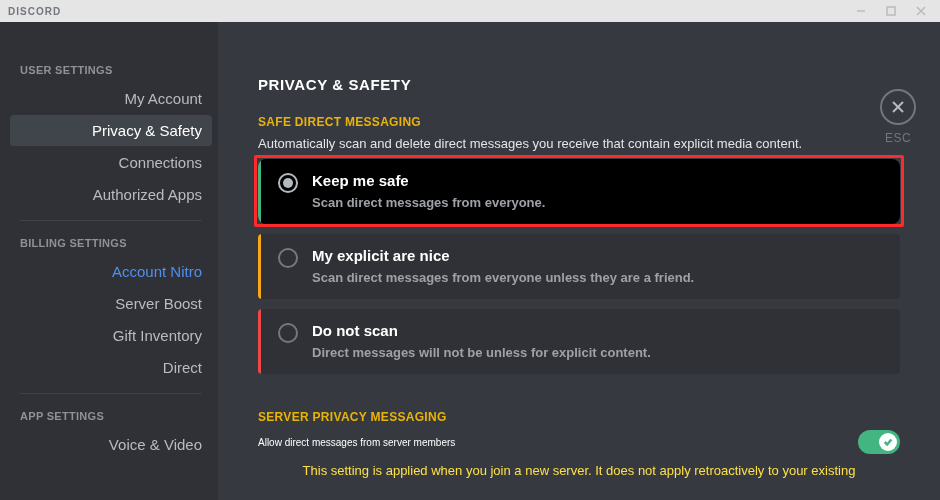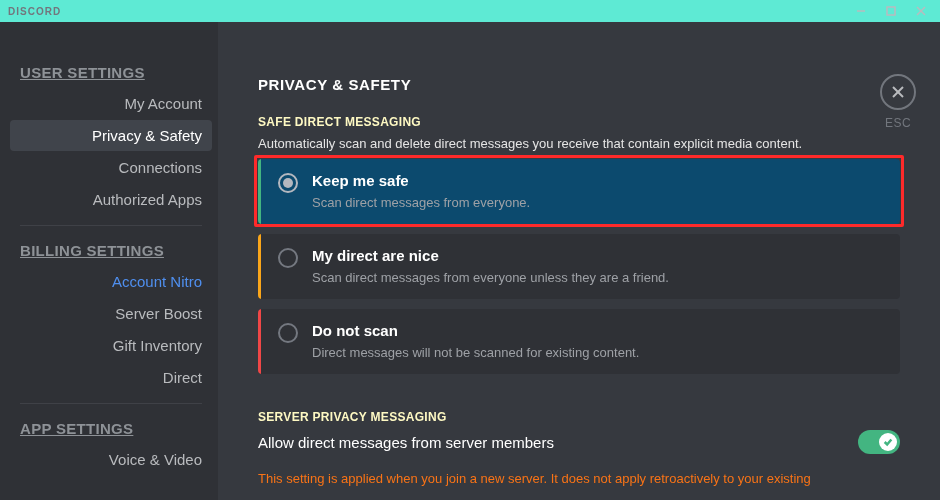"DISCORD" .titlebar { background: #5eead4 -> #e5e5e5 }
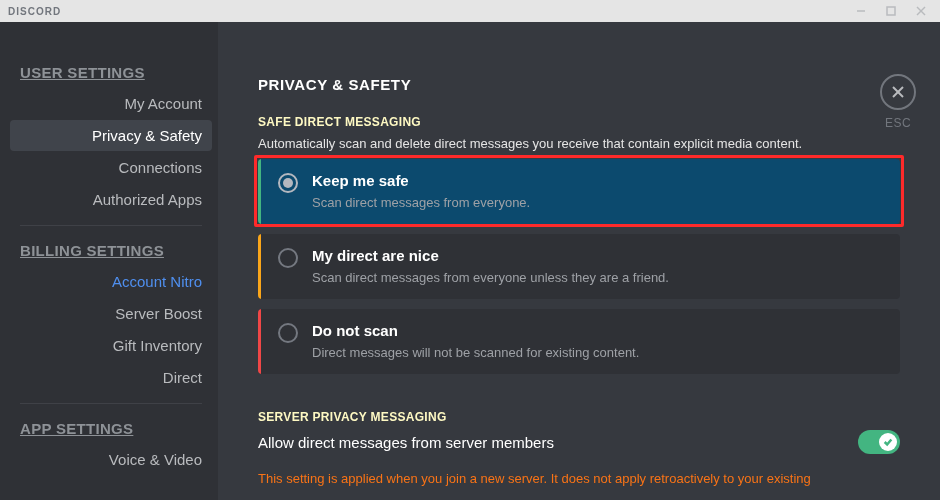"USER SETTINGS" .side-header { font-size: 15px -> 11px; text-decoration: underline -> none }
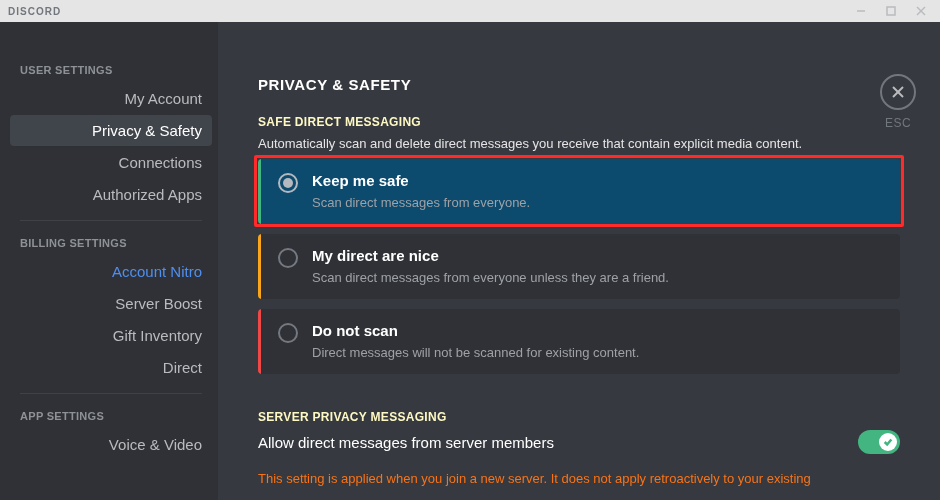"SAFE DIRECT MESSAGING" .section-label { color: #fef9c3 -> #eab308 }
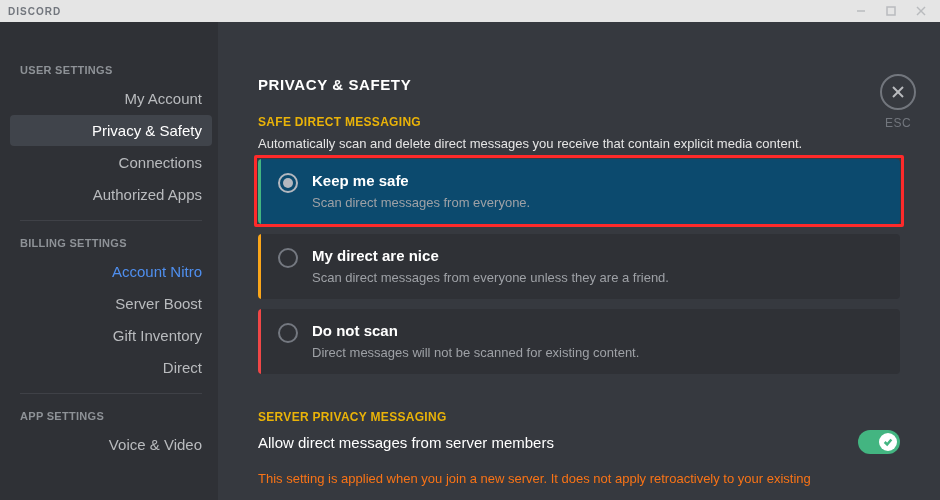"ESC" .esc { top: 52px -> 67px }
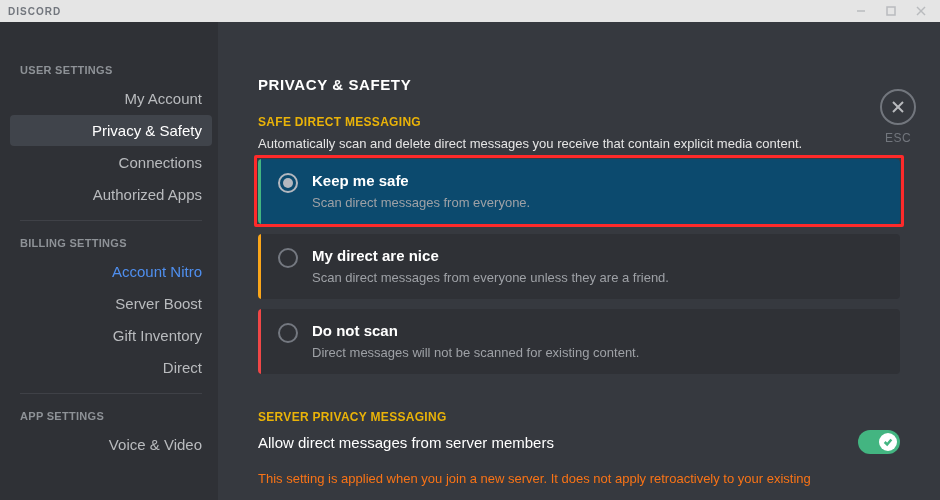"Keep me safe" .opt.selected { background: #0c4a6e -> #000000; border-radius: none -> 8px }
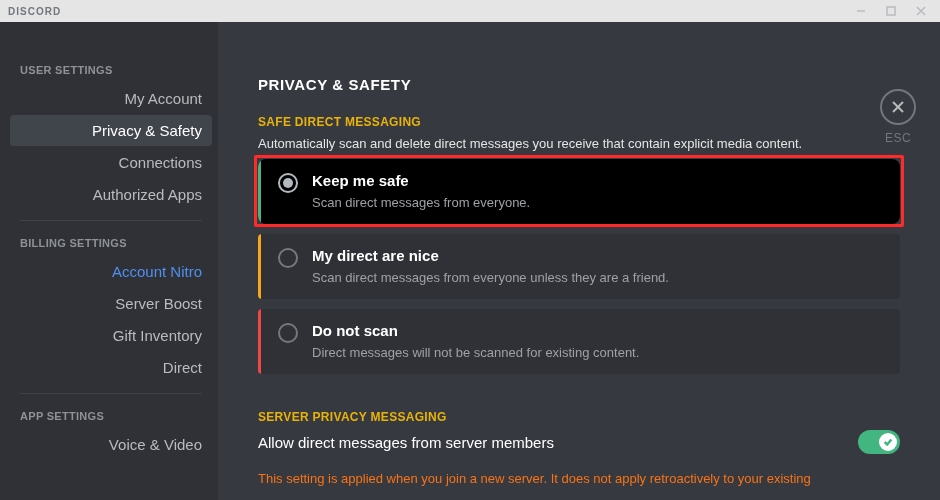"Scan direct messages from everyone." .opt-sub { font-weight: none -> bold }
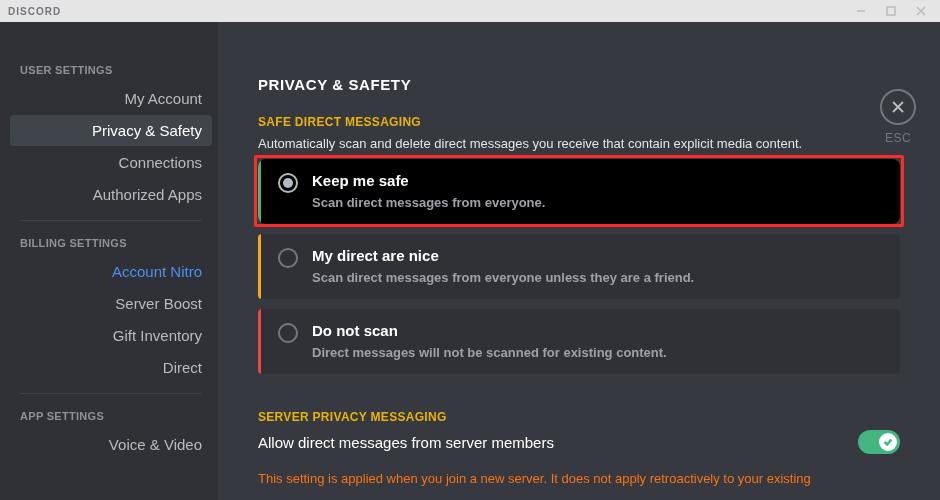"My direct are nice" div.opt-title { text: direct -> explicit }
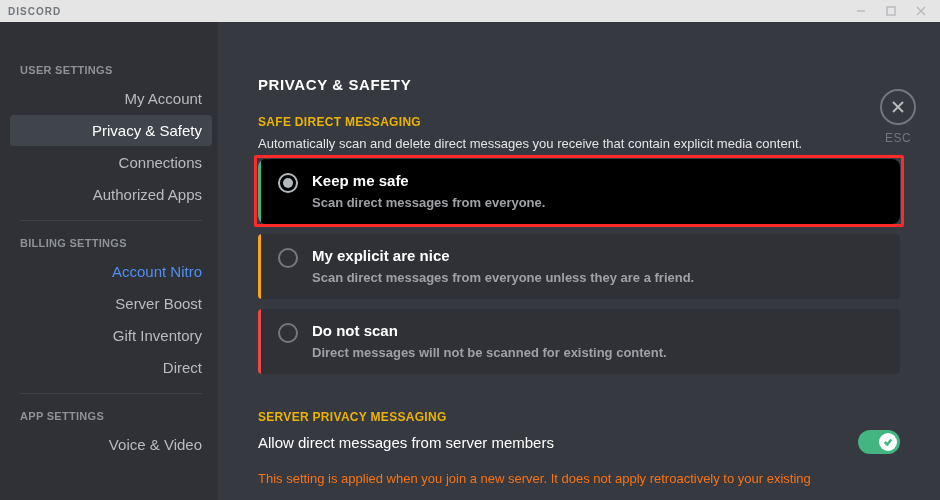"Direct messages will not be" div.opt-sub { text: scanned for existing -> unless for explicit }
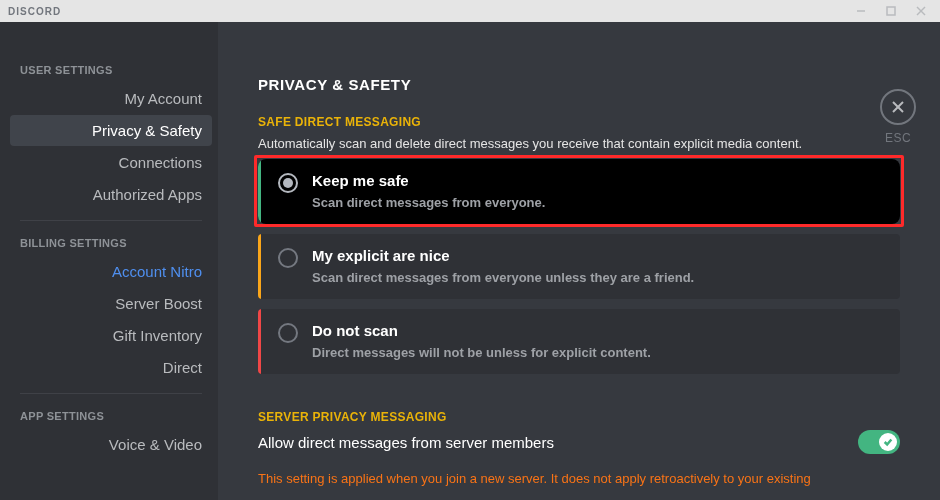"Allow direct messages from server" .row-title { font-size: 15px -> 10px }
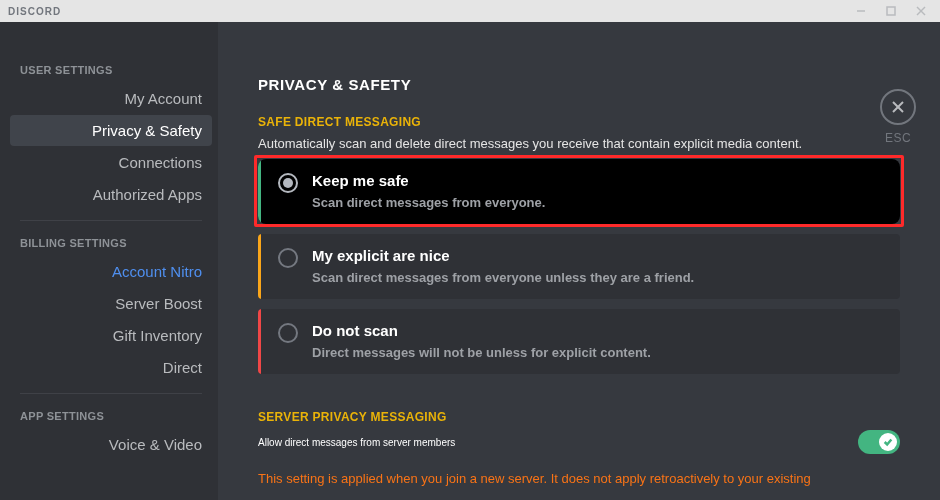"This setting is applied when" .row-desc { color: #f97316 -> #fde047; margin-top: 16px -> 8px; text-align: none -> center }
